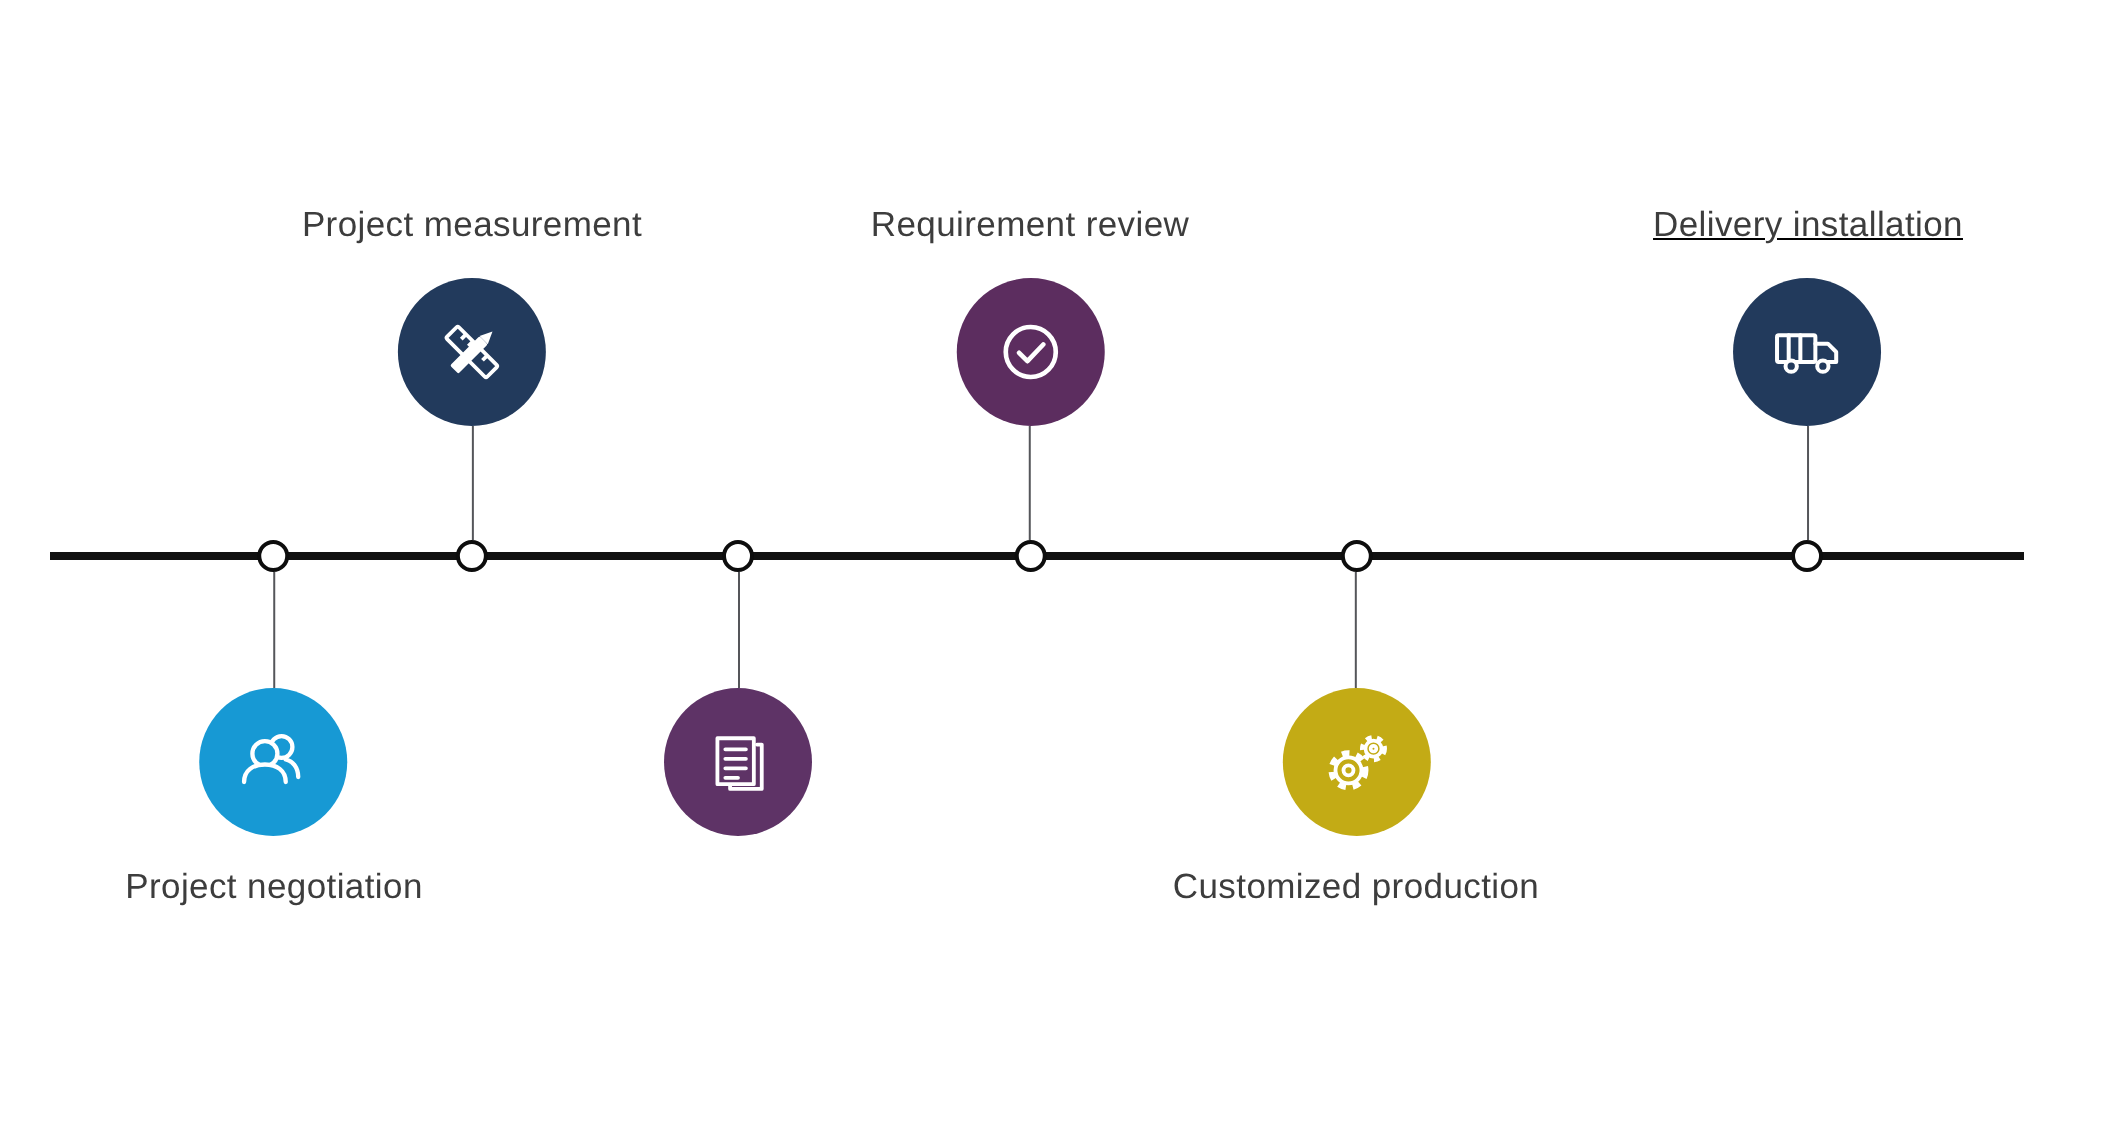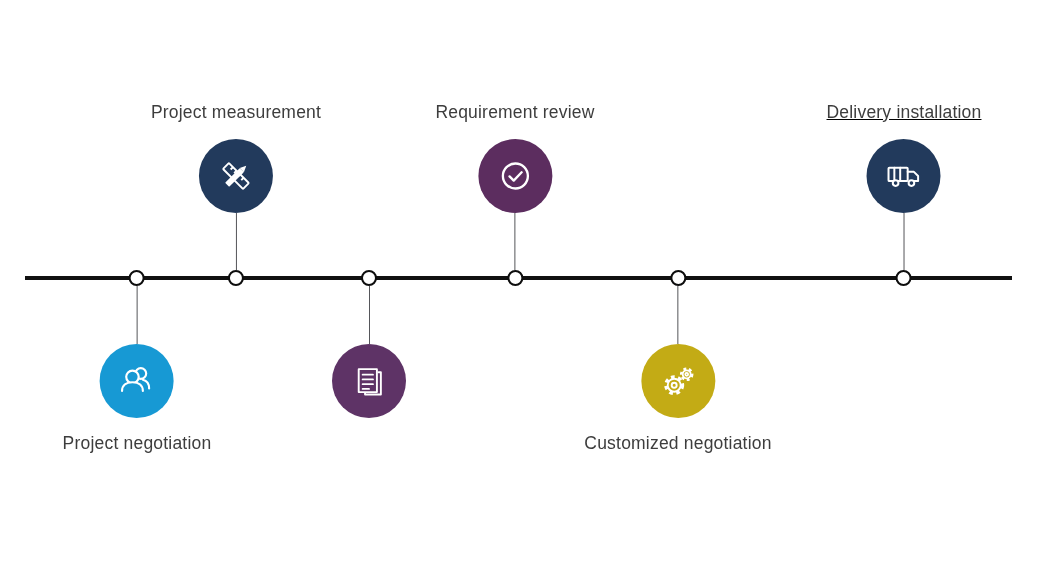"Customized negotiation" div.step-label { text: negotiation -> production }
